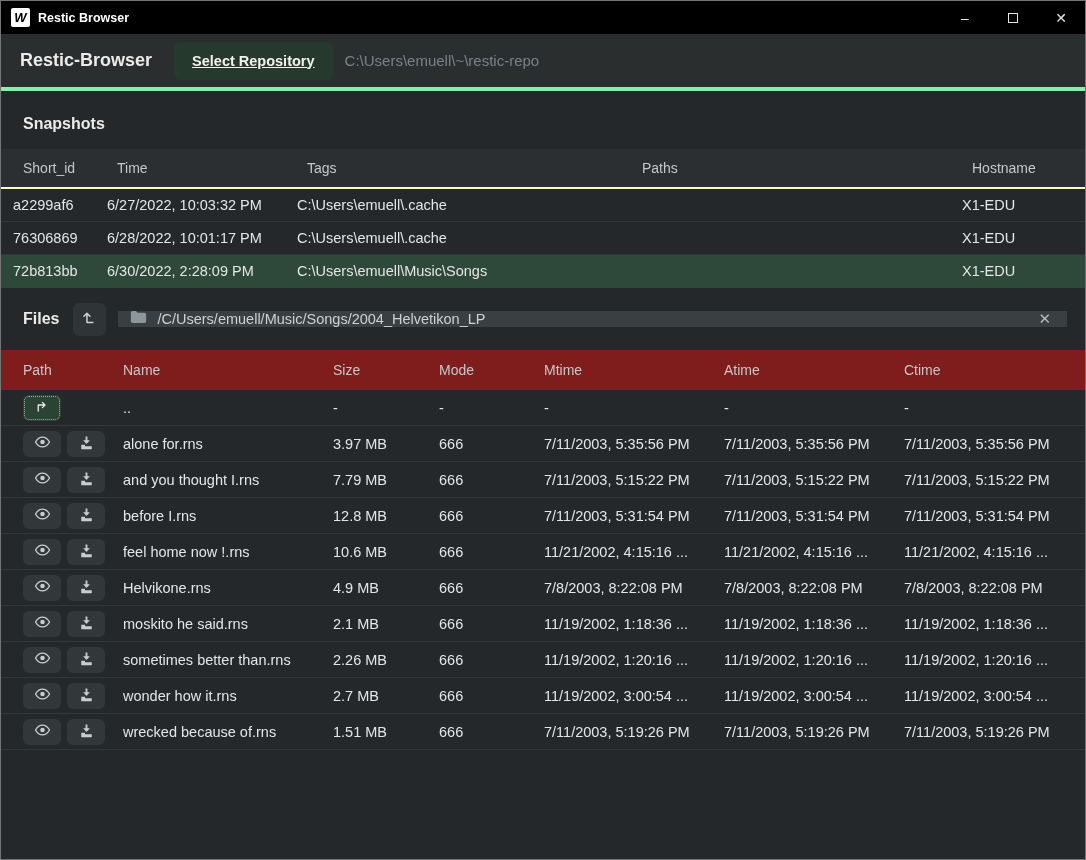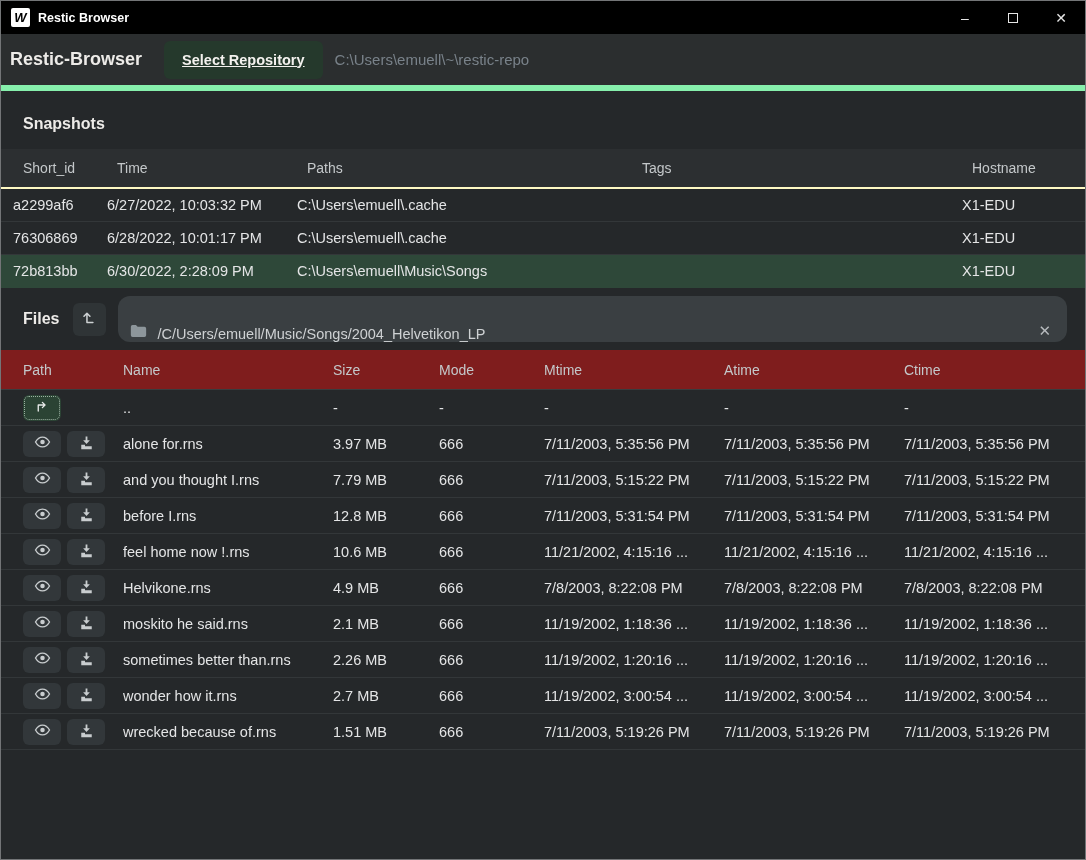"Restic-Browser" .header { border-bottom: 6px solid #86efac -> 4px solid #86efac; padding: 0 9px -> 0 19px }
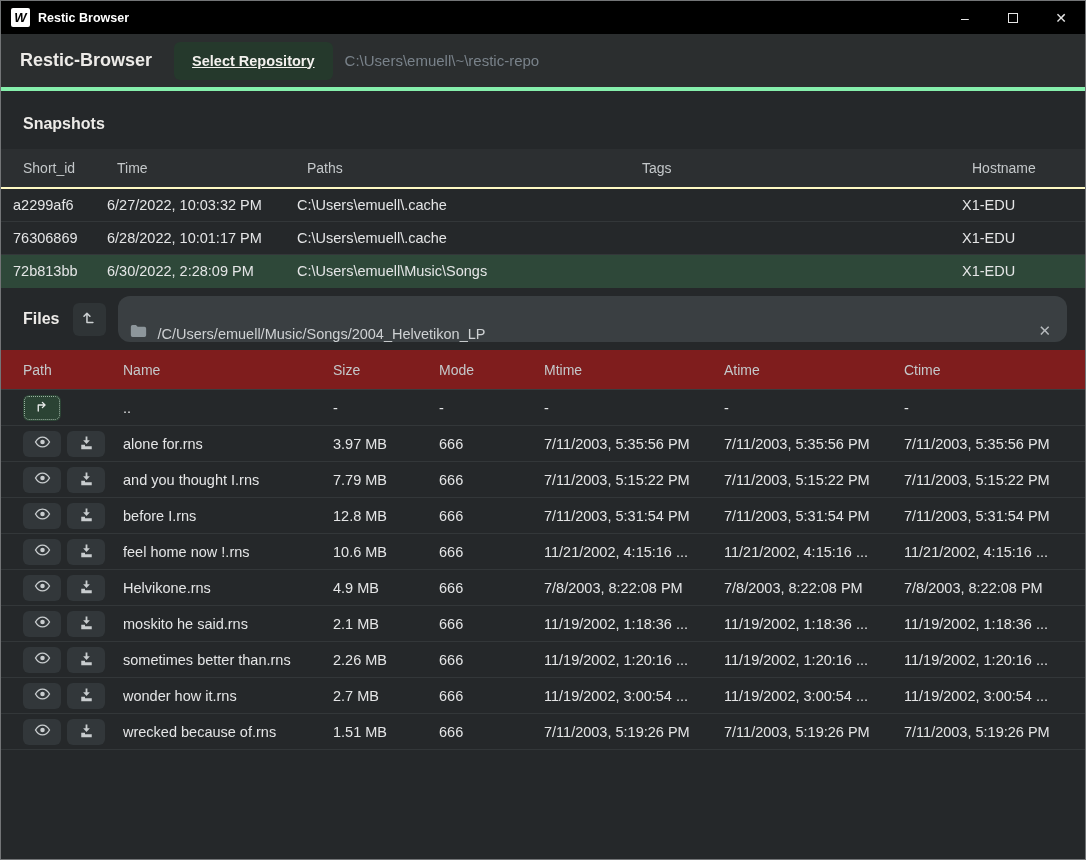"Paths" div { order: before "Tags" -> after "Tags" }
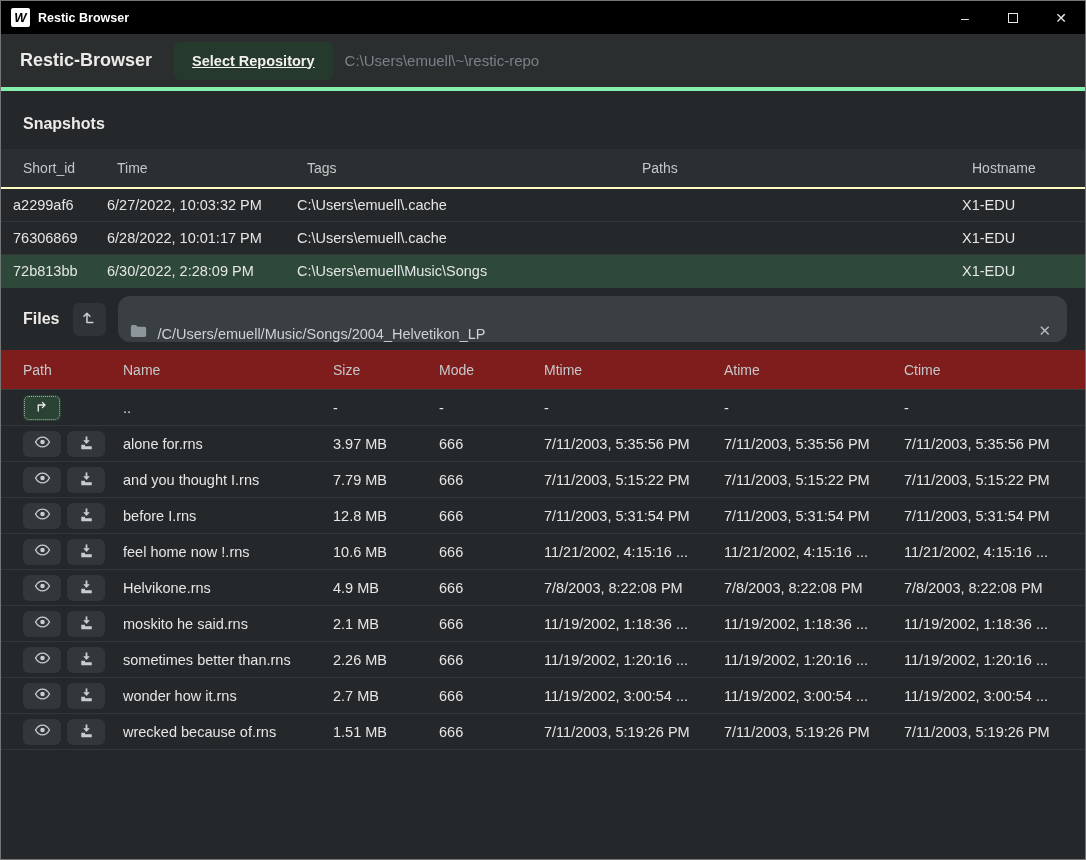"/C/Users/emuell/Music/Songs/2004_Helveti" .pathbox { align-items: flex-end -> center; border-radius: 12px -> 0; height: 46px -> 16px }
